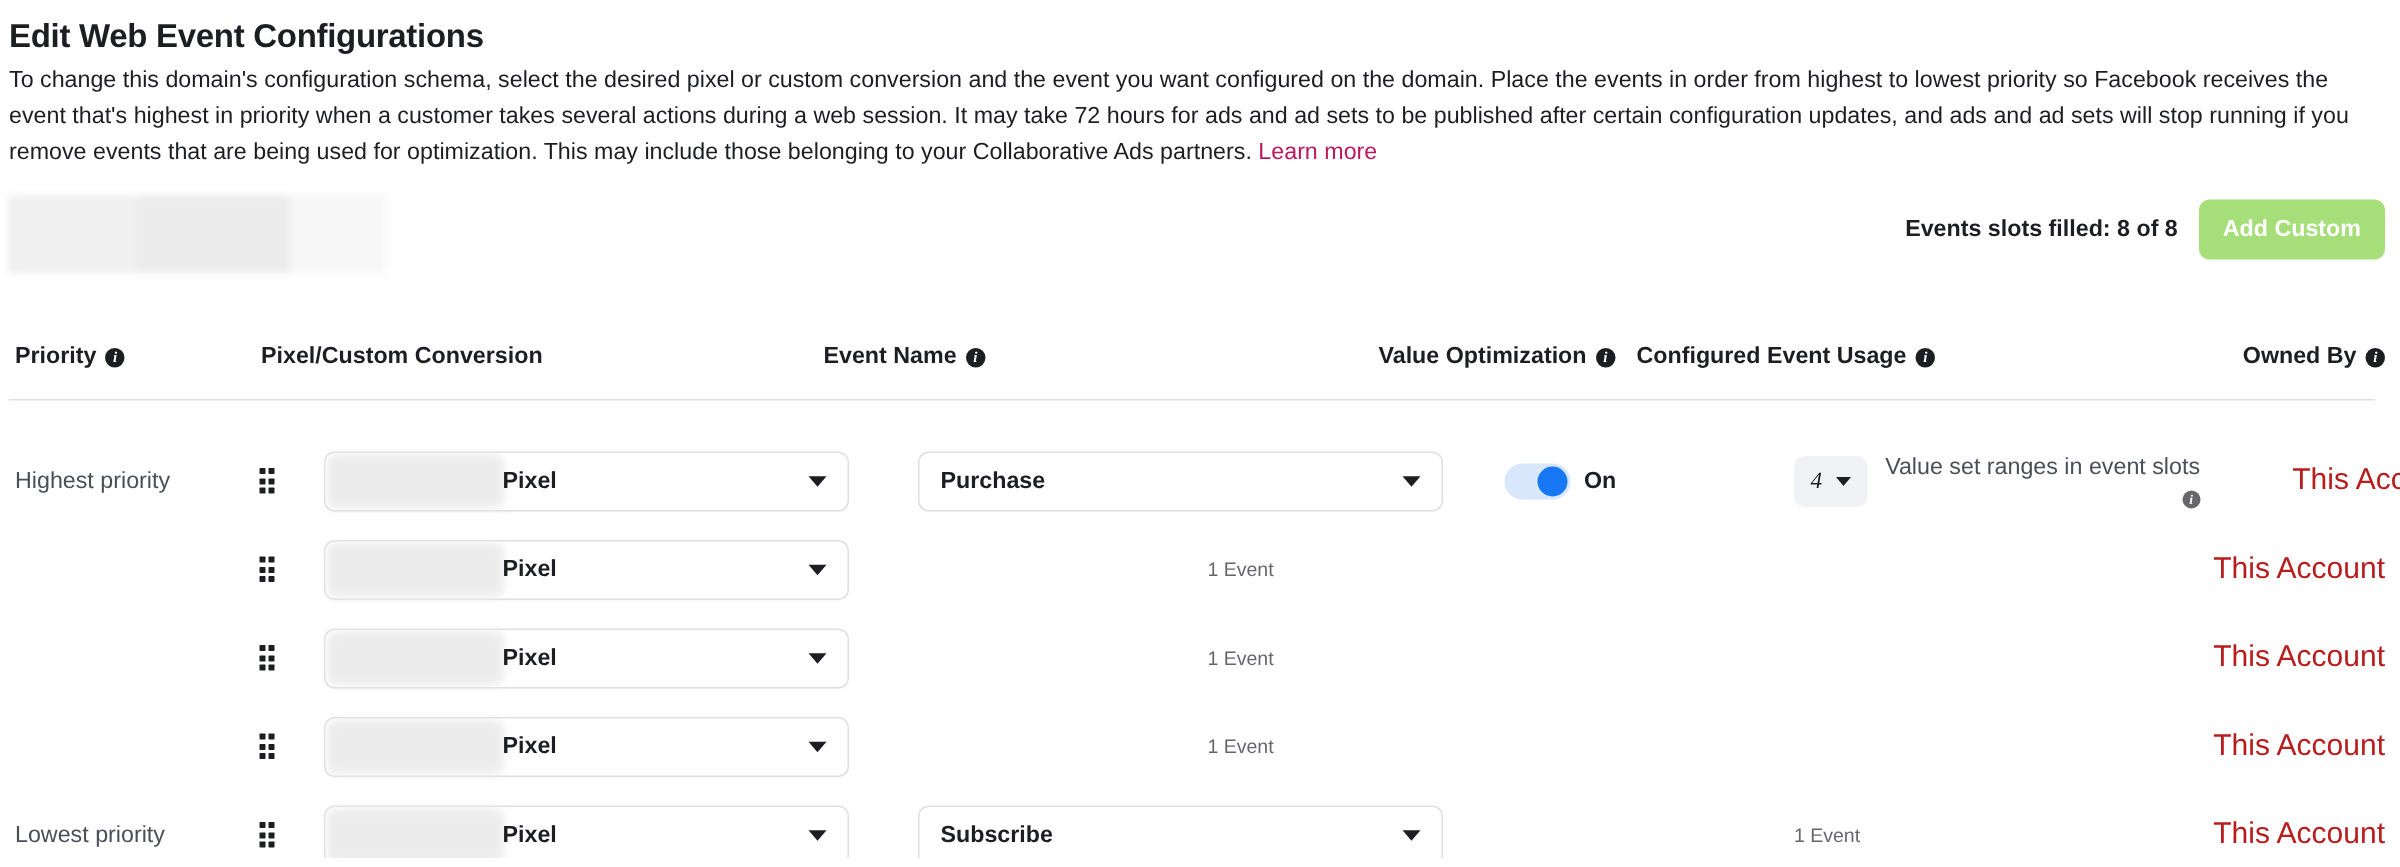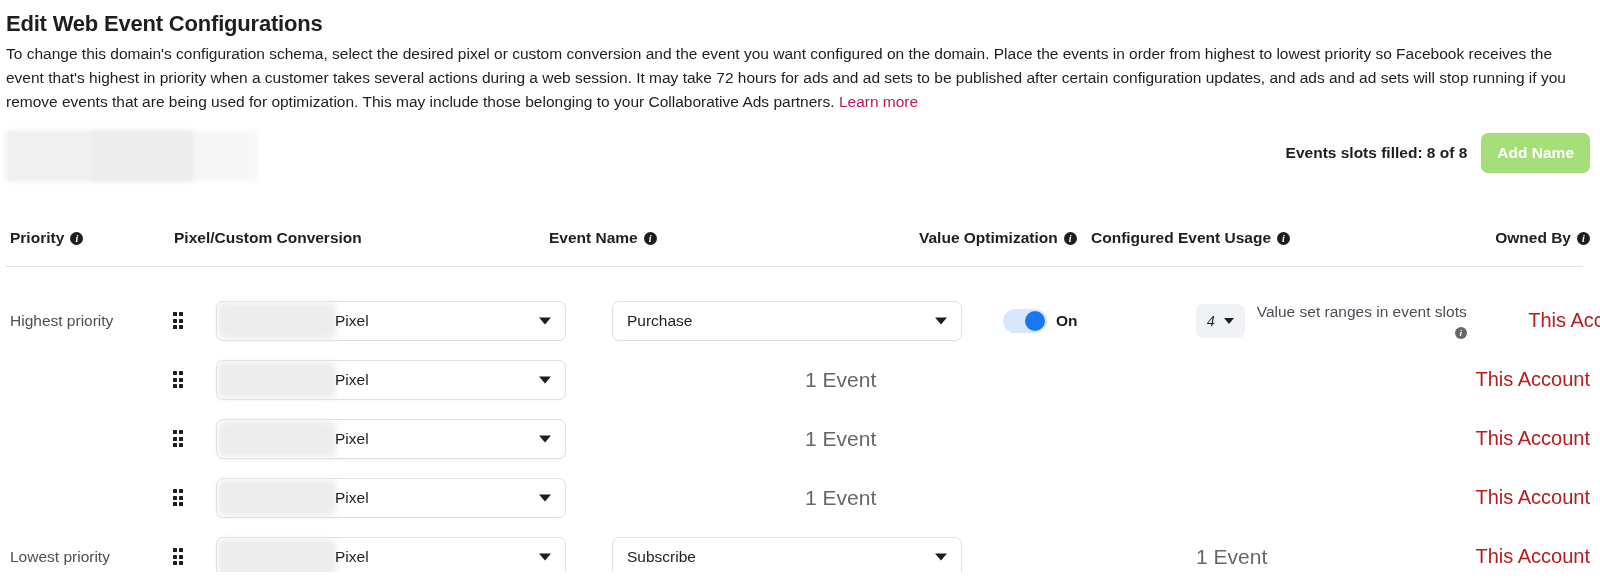"Add Name" button.add-event-btn { text: Name -> Custom }
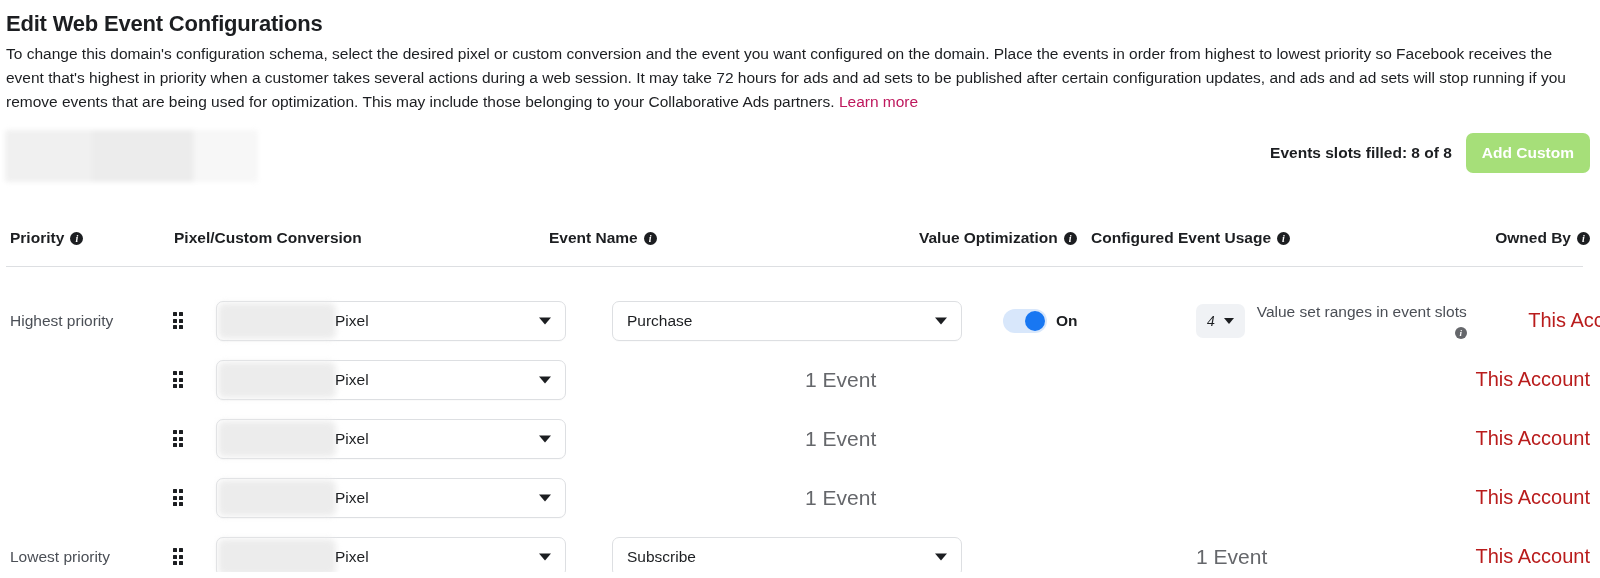"Pixel" .sel { font-weight: none -> bold }
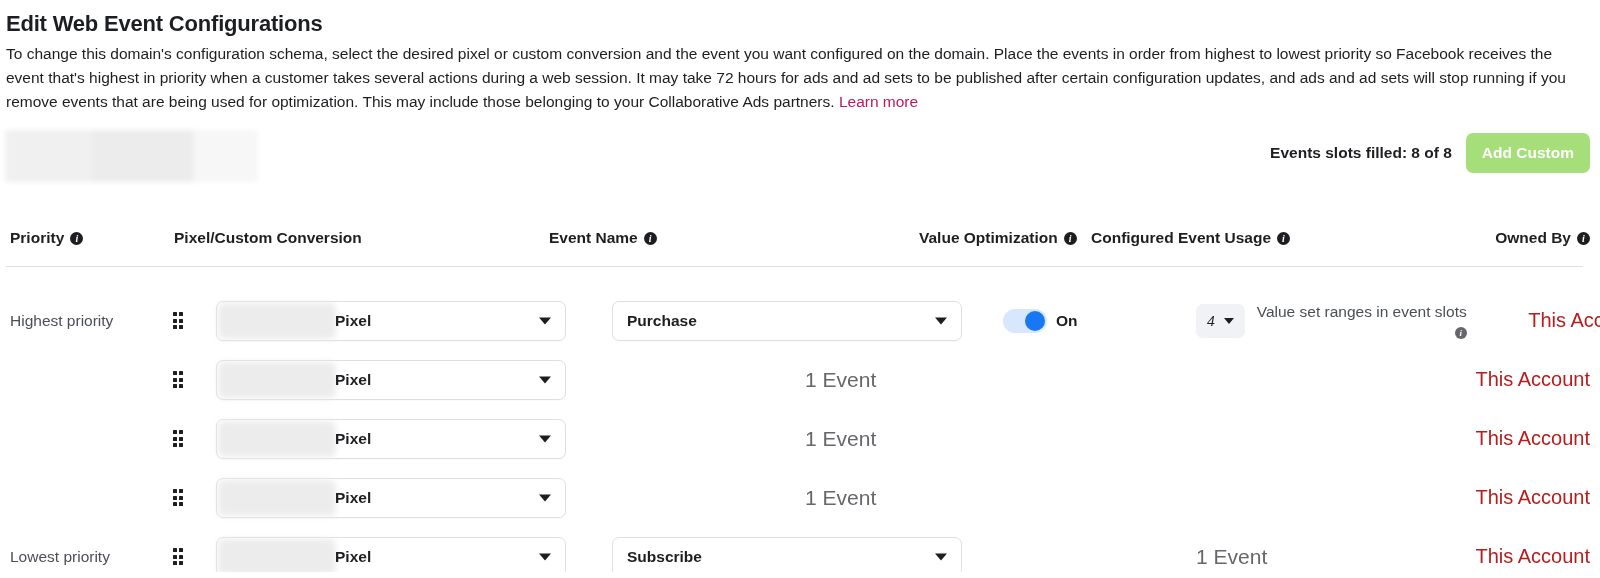"1 Event" .usage-plain { font-size: 21px -> 13px }
